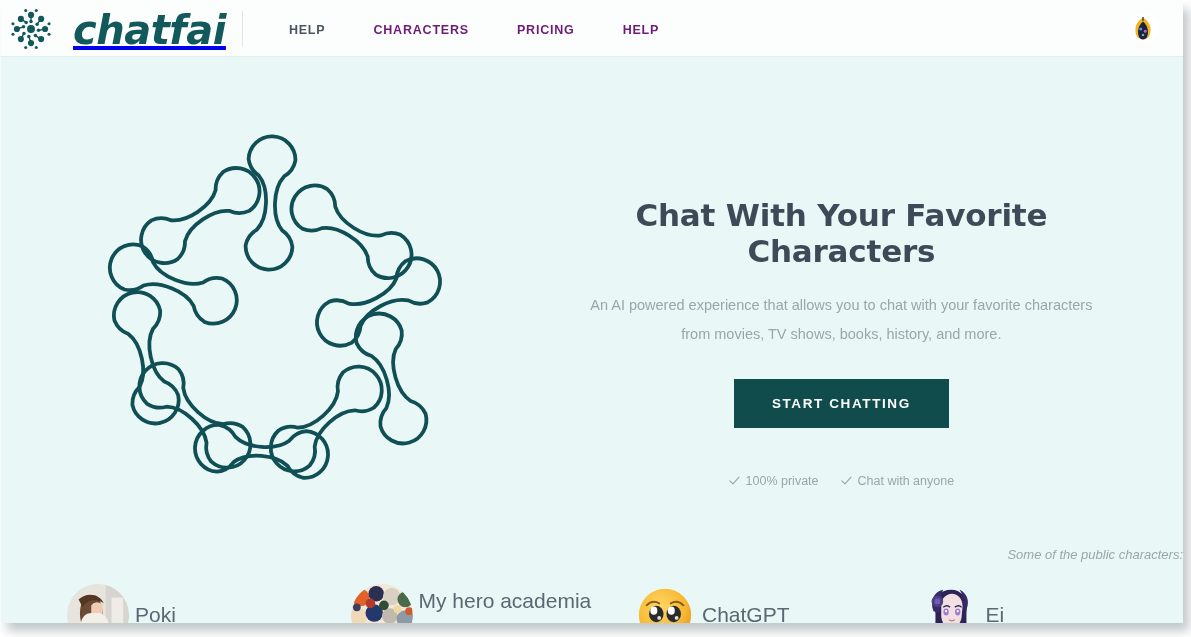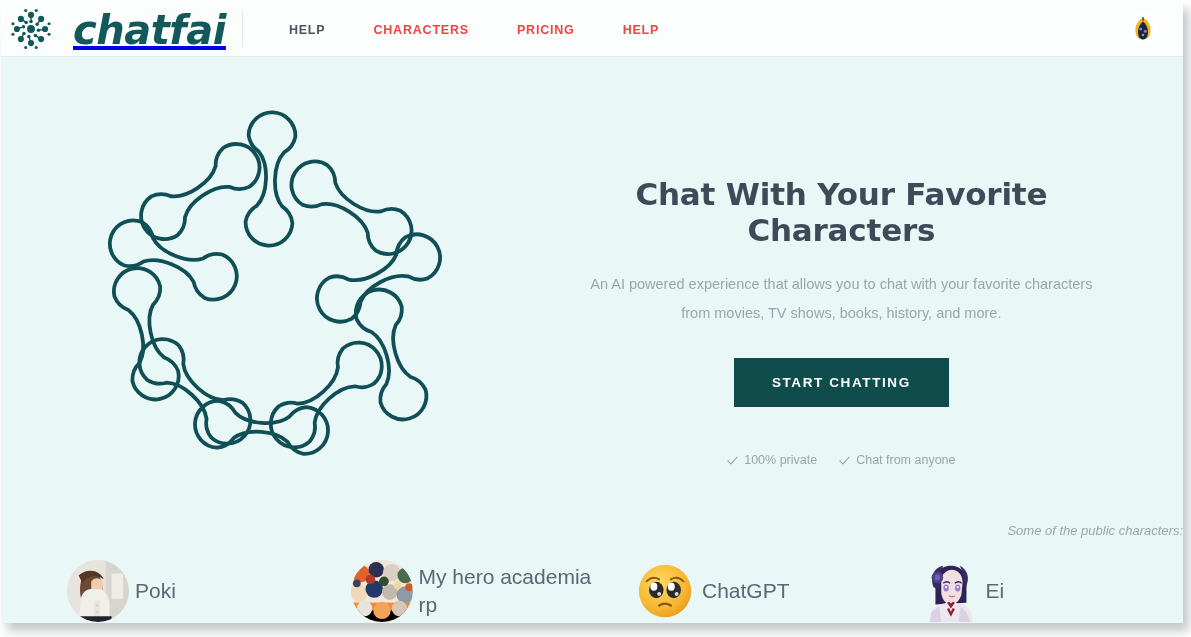"CHARACTERS" .nav-link { color: #ef4444 -> #701a75 }
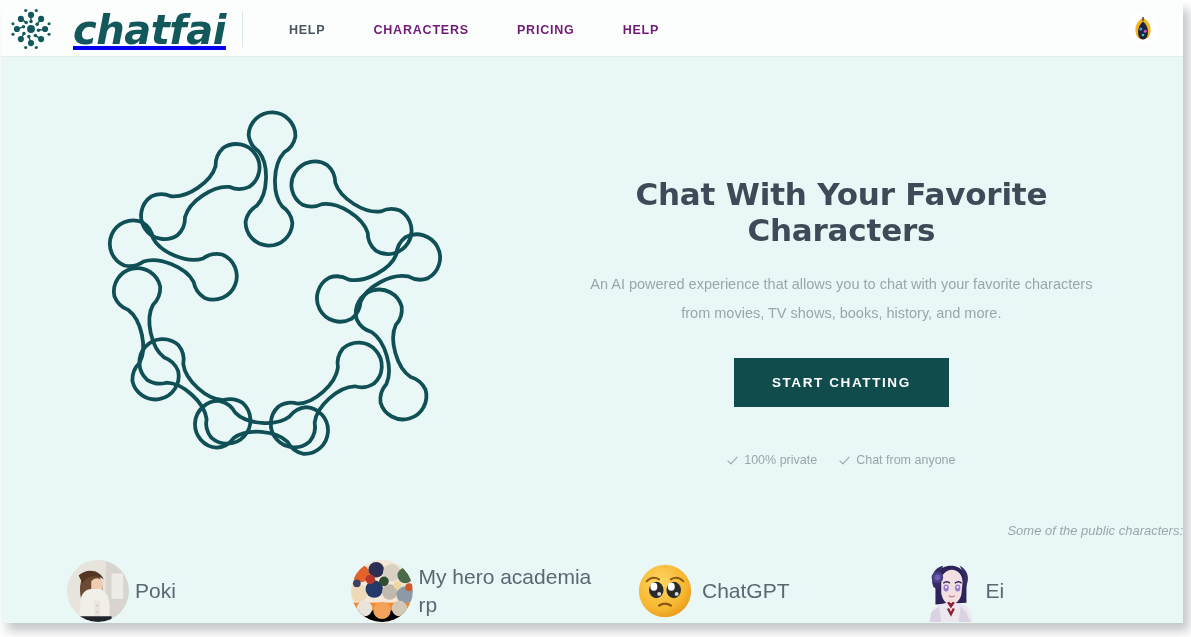"Chat With Your Favorite Characters" .hero { align-items: flex-end -> center; padding-top: 22px -> 46px }
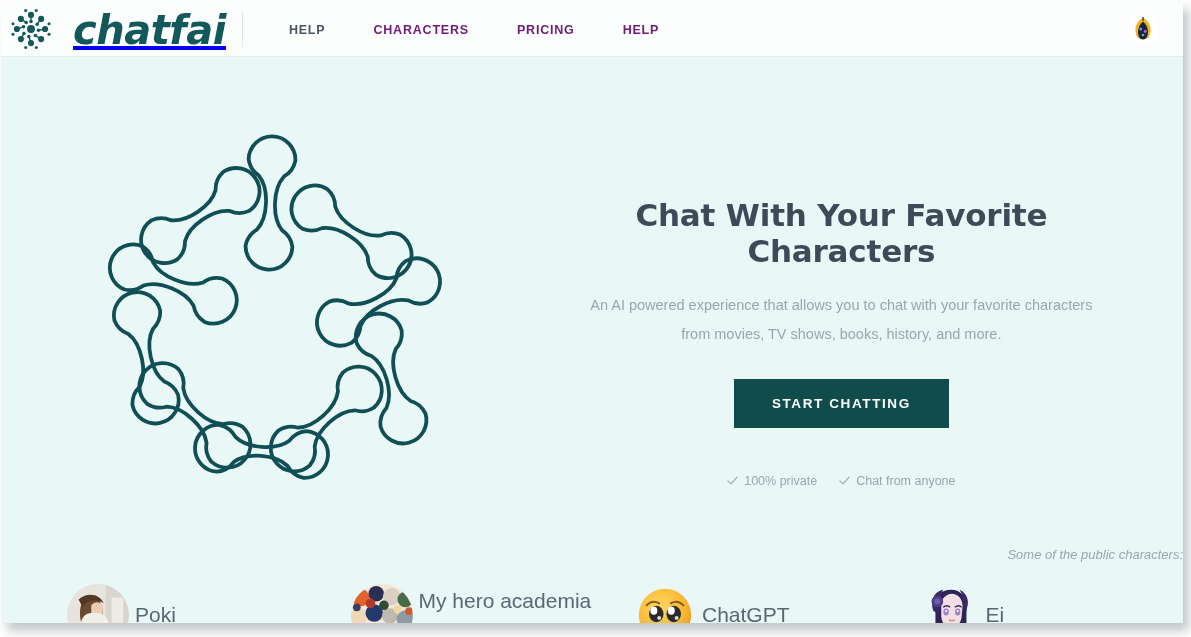"Chat from anyone" span { text: from -> with }
